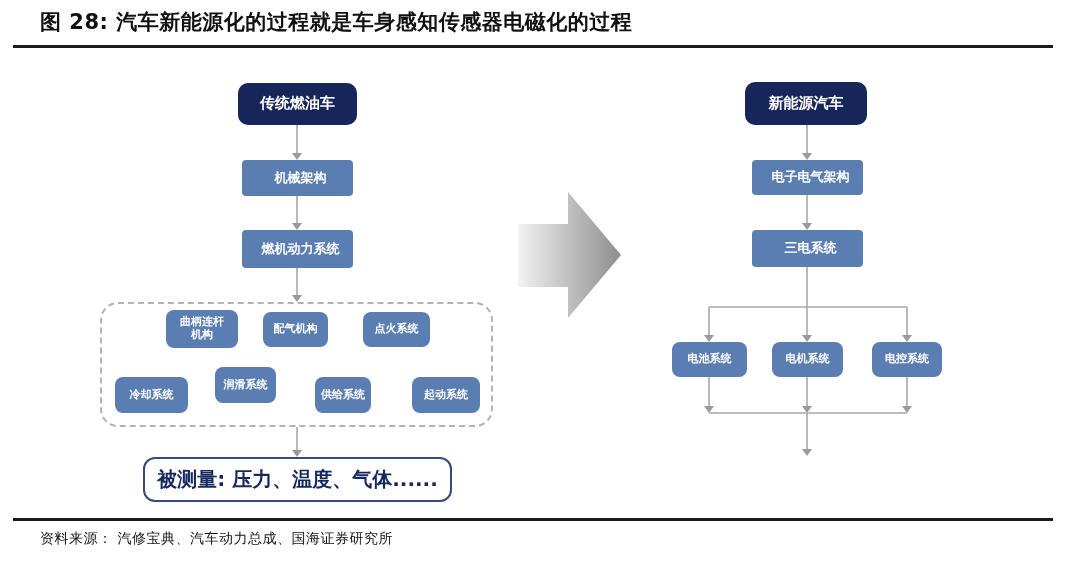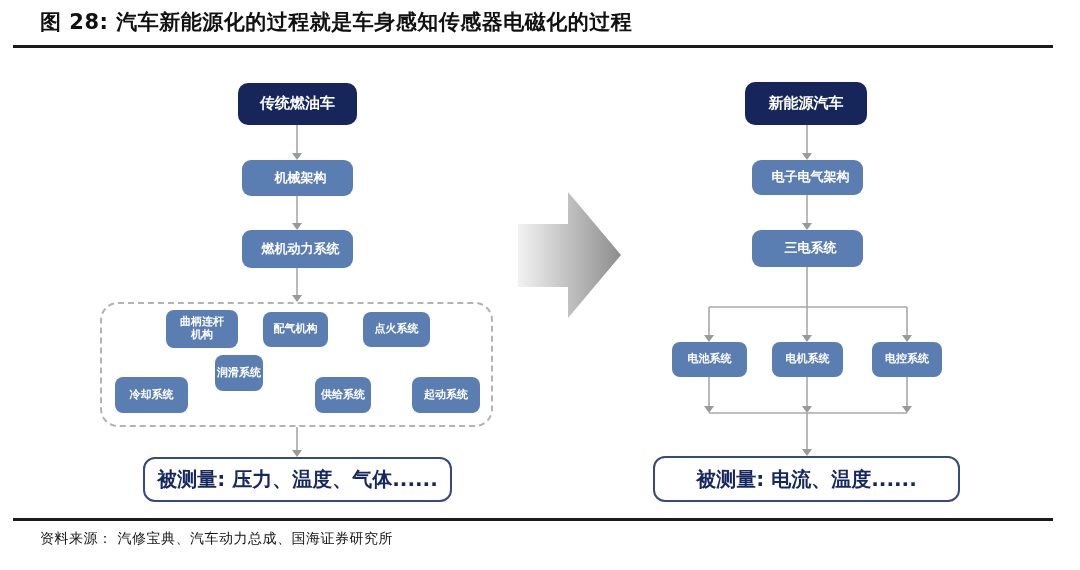"机械架构" .node-mid { border-radius: 9px -> 4px }
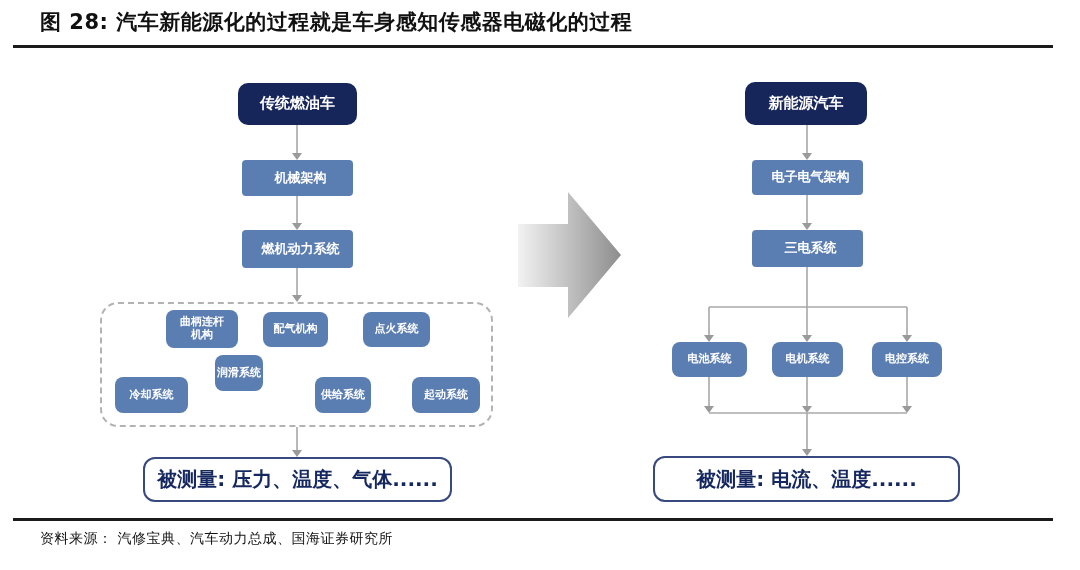"润滑系统" div.node { top: 355px -> 367px; width: 48px -> 61px }
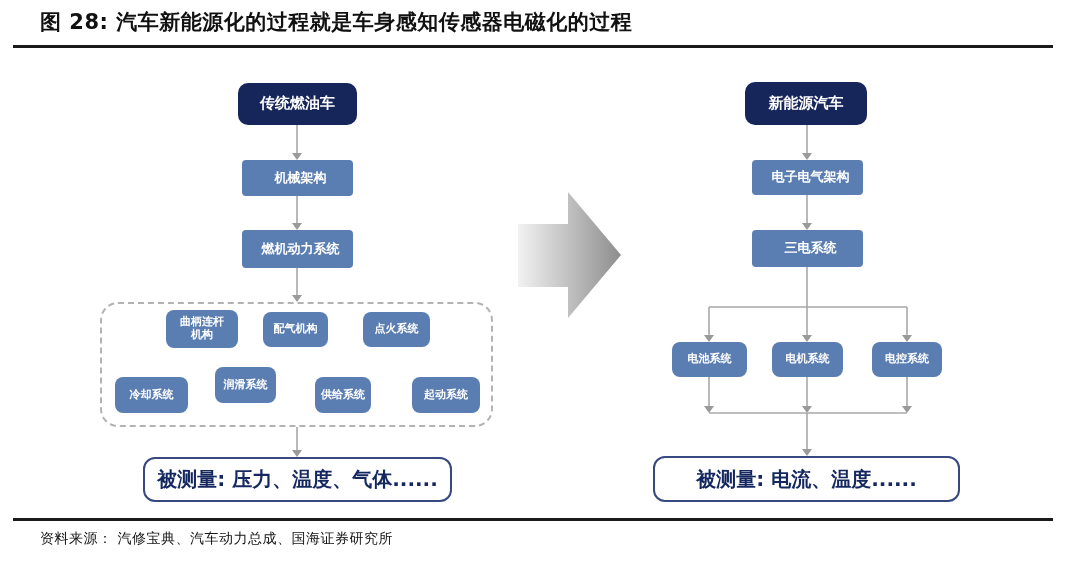"被测量: 电流、温度......" div.node { html: <div>被测量: 电流、温度......</div> -> none }
